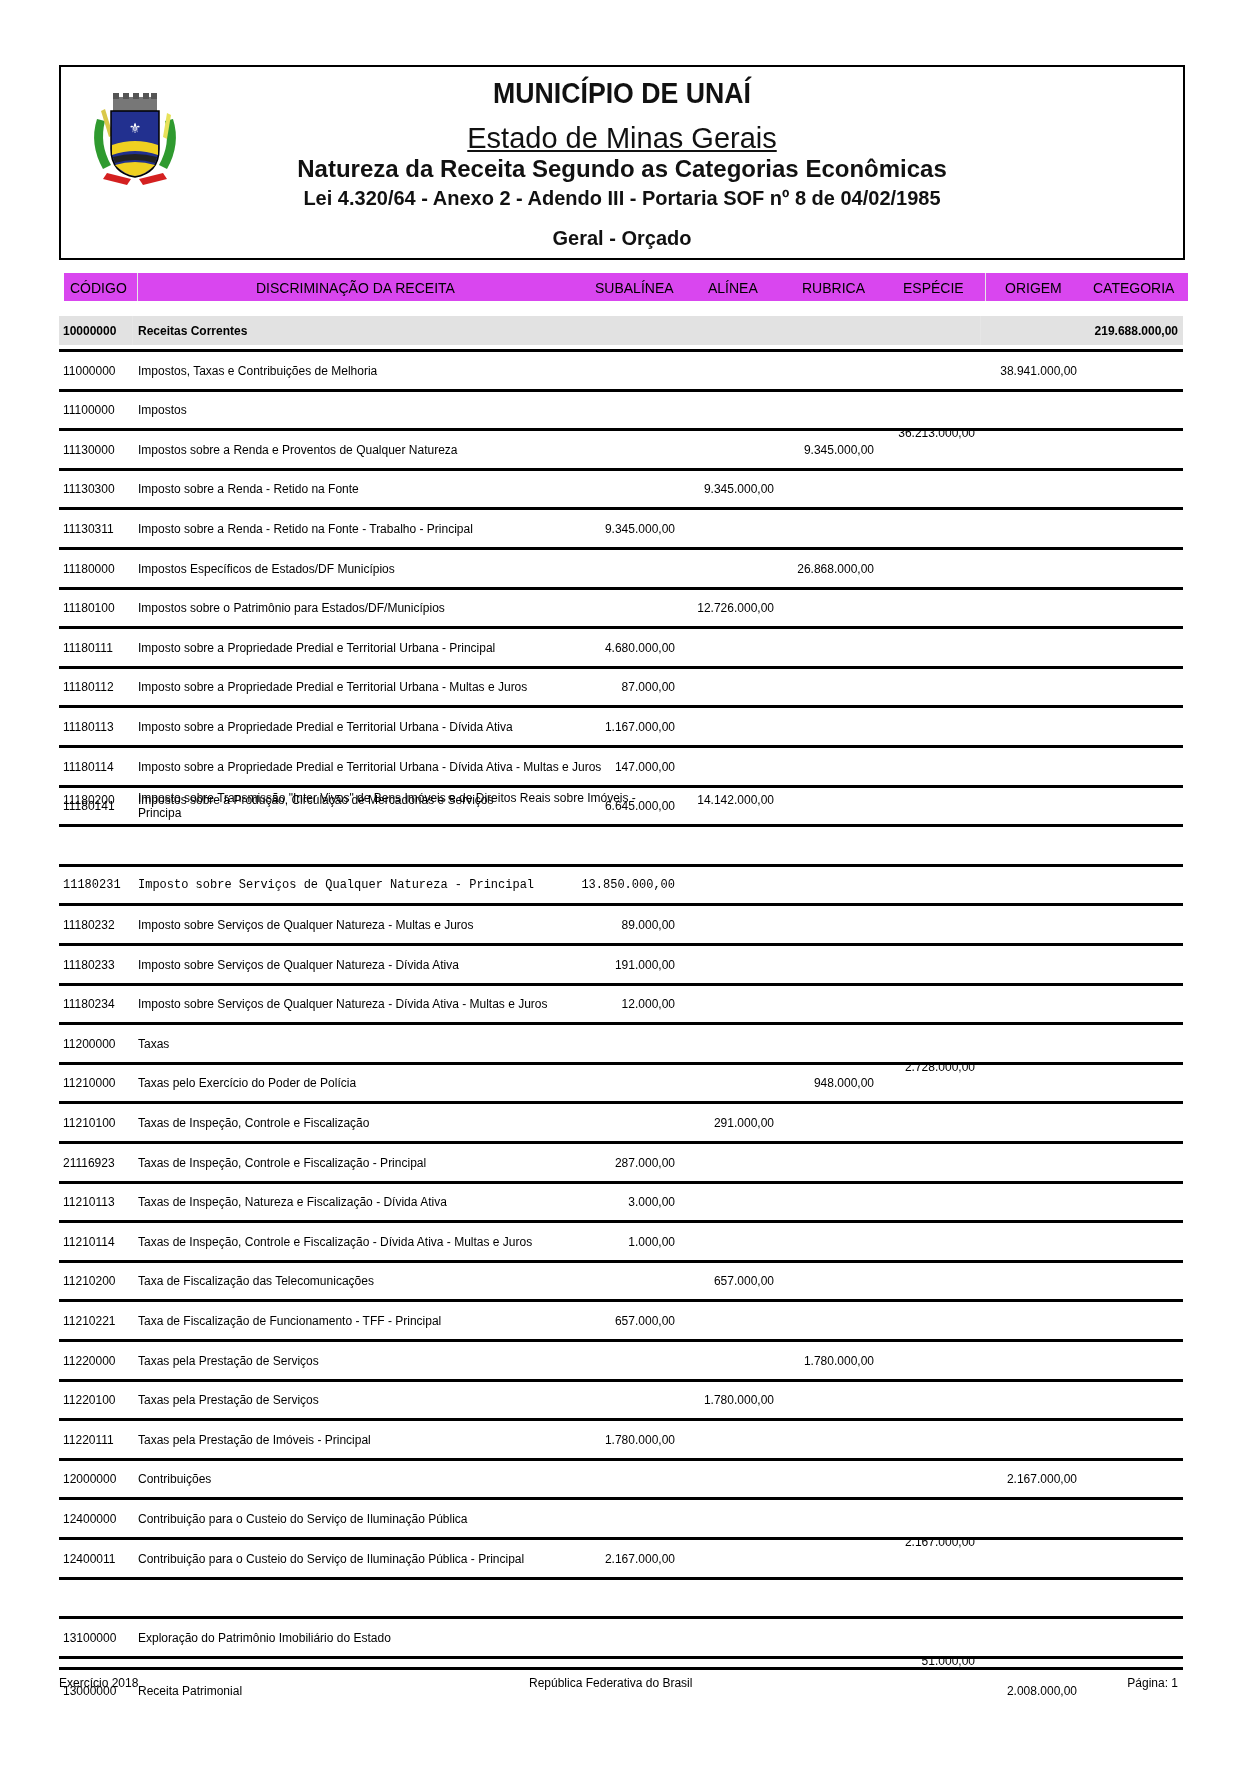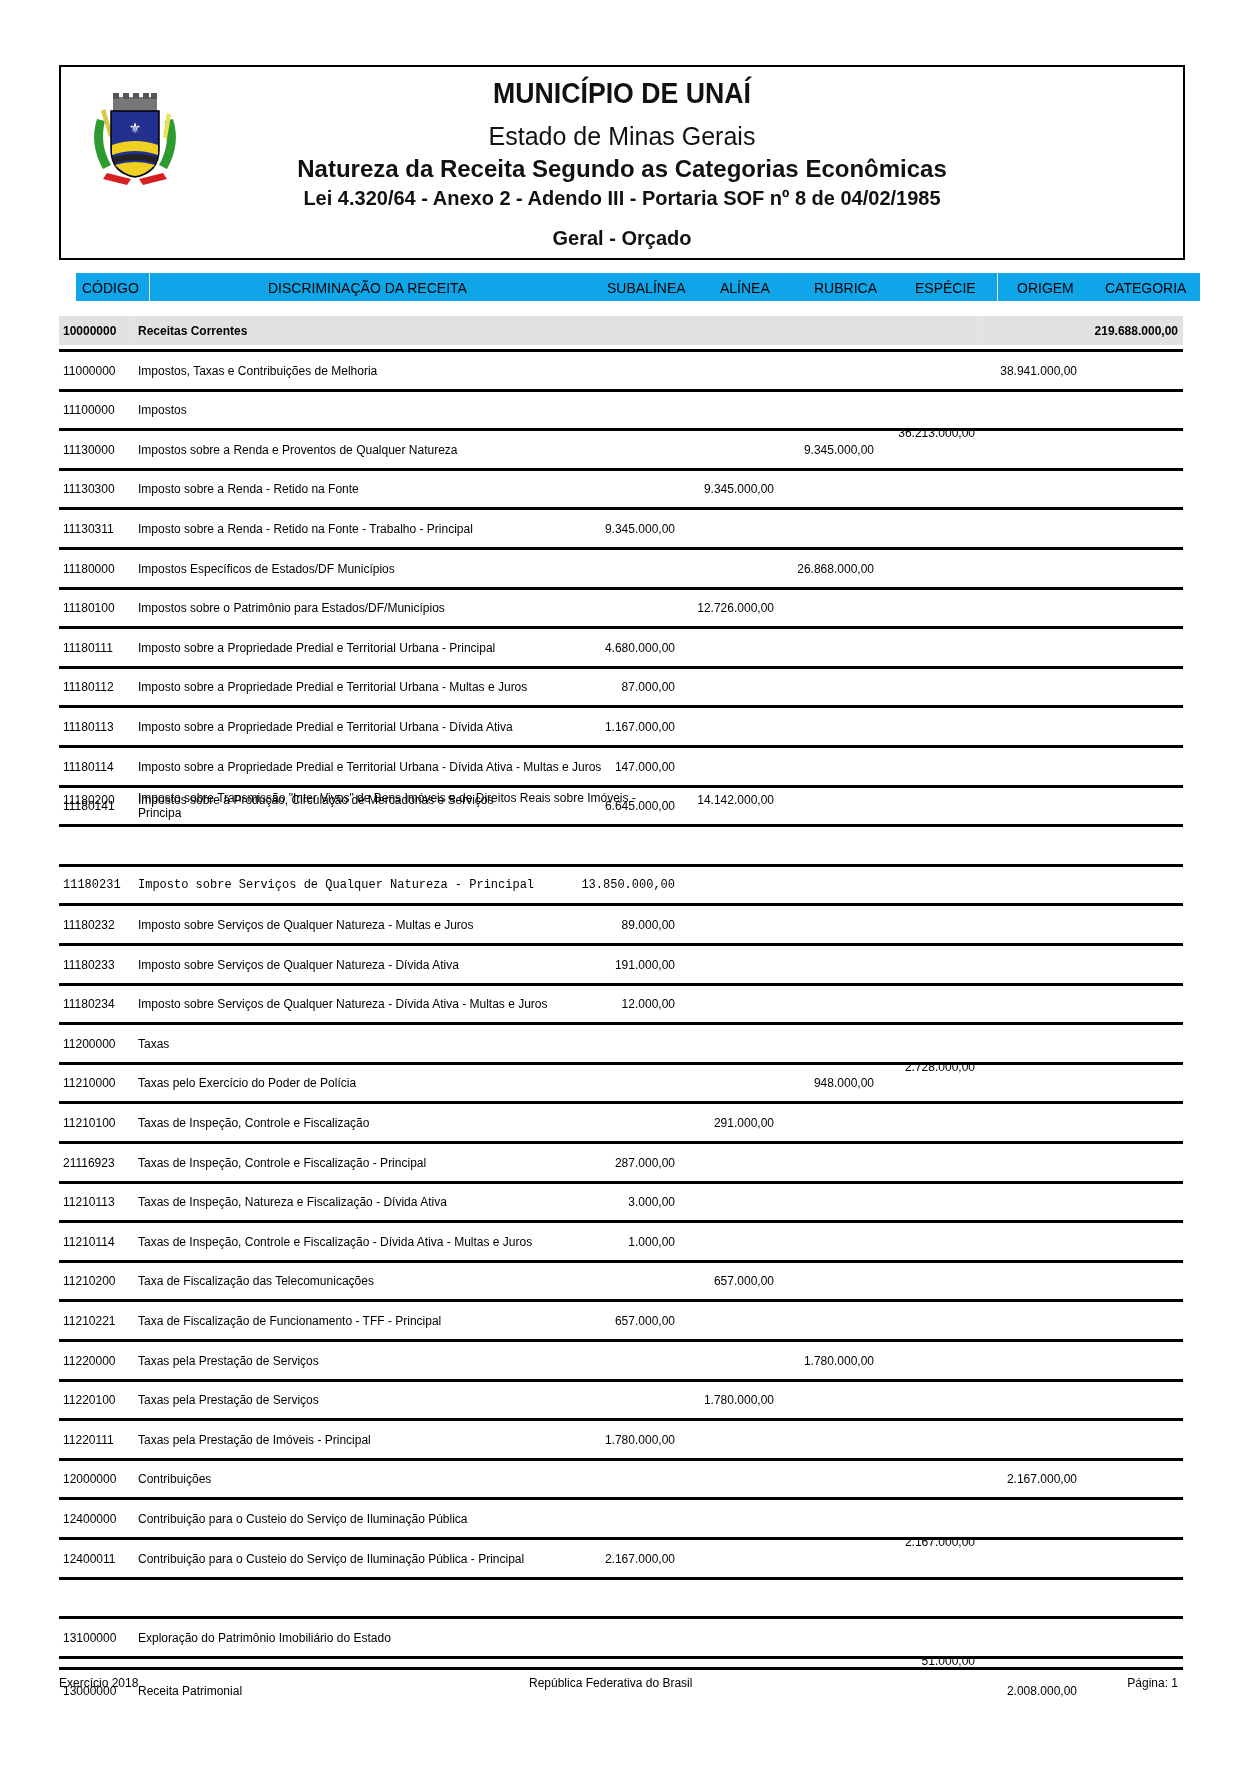"Estado de Minas Gerais" .t2 { font-size: 25px -> 29px; text-decoration: none -> underline }
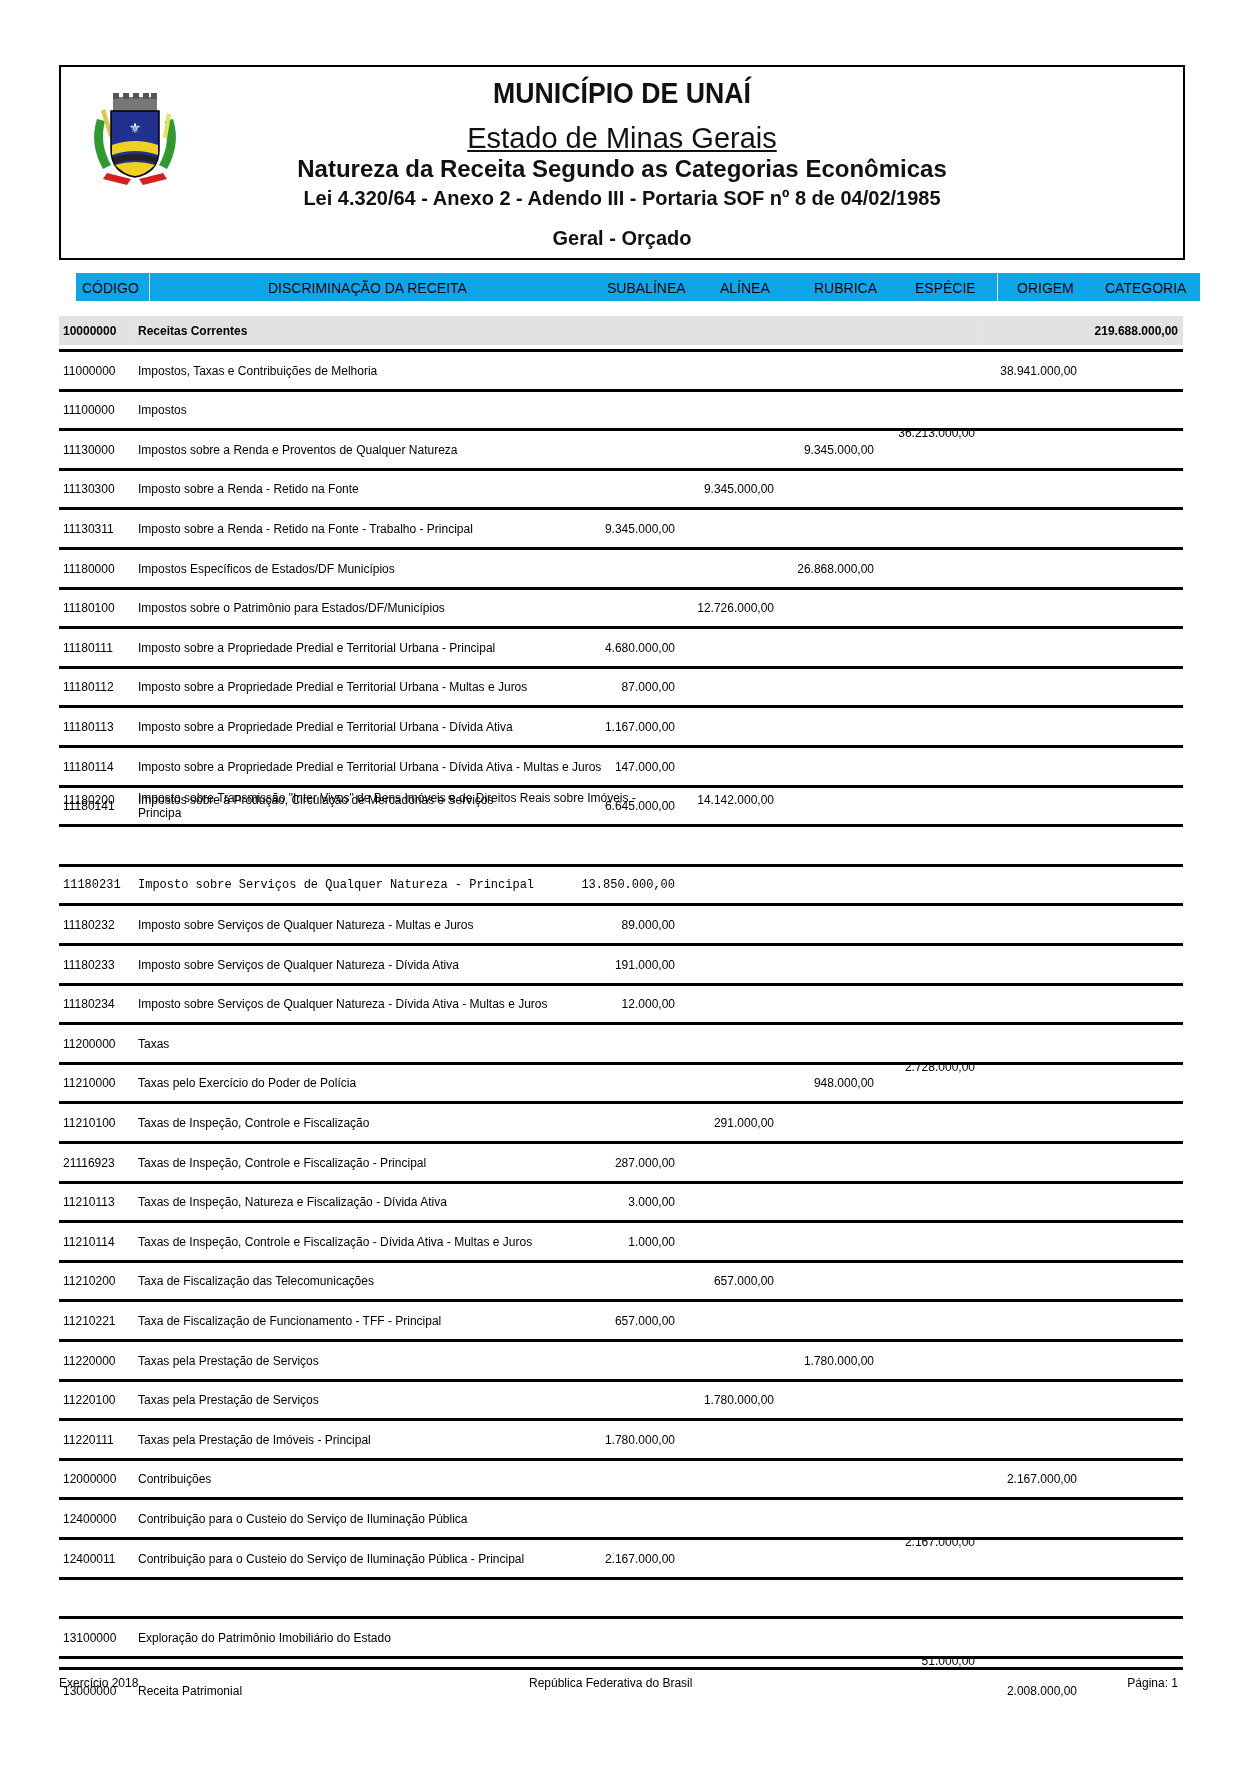"CÓDIGO" .col-header { background: #0ea5e9 -> #d946ef; left: 76px -> 64px }
